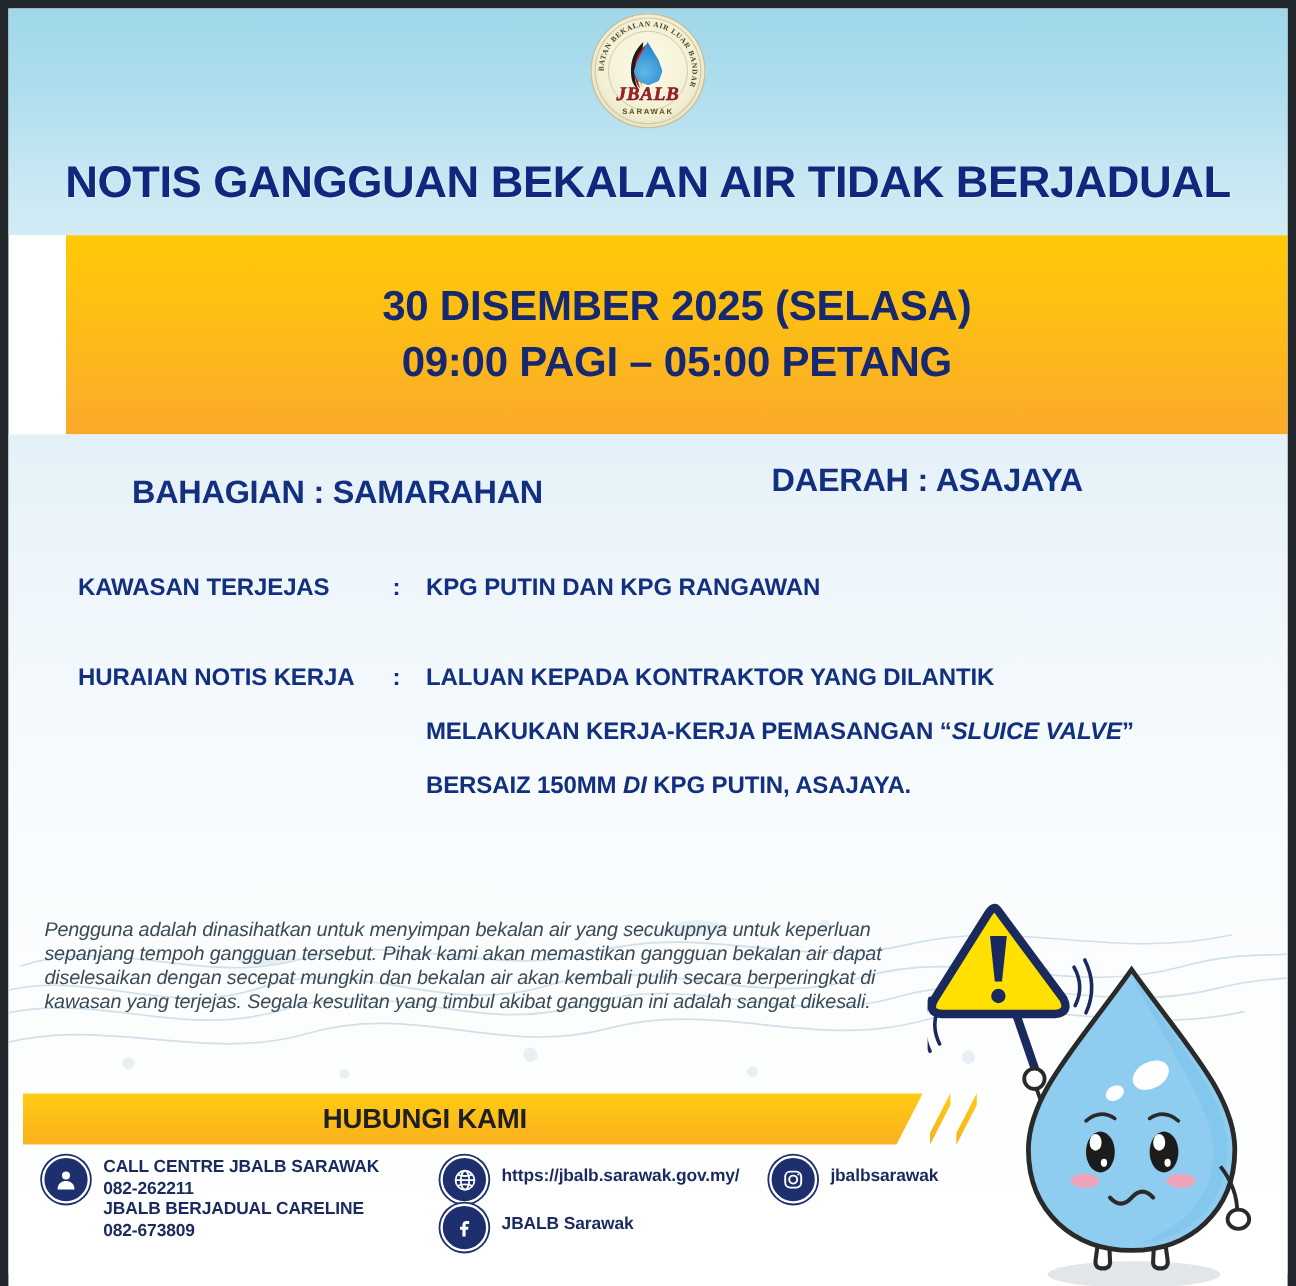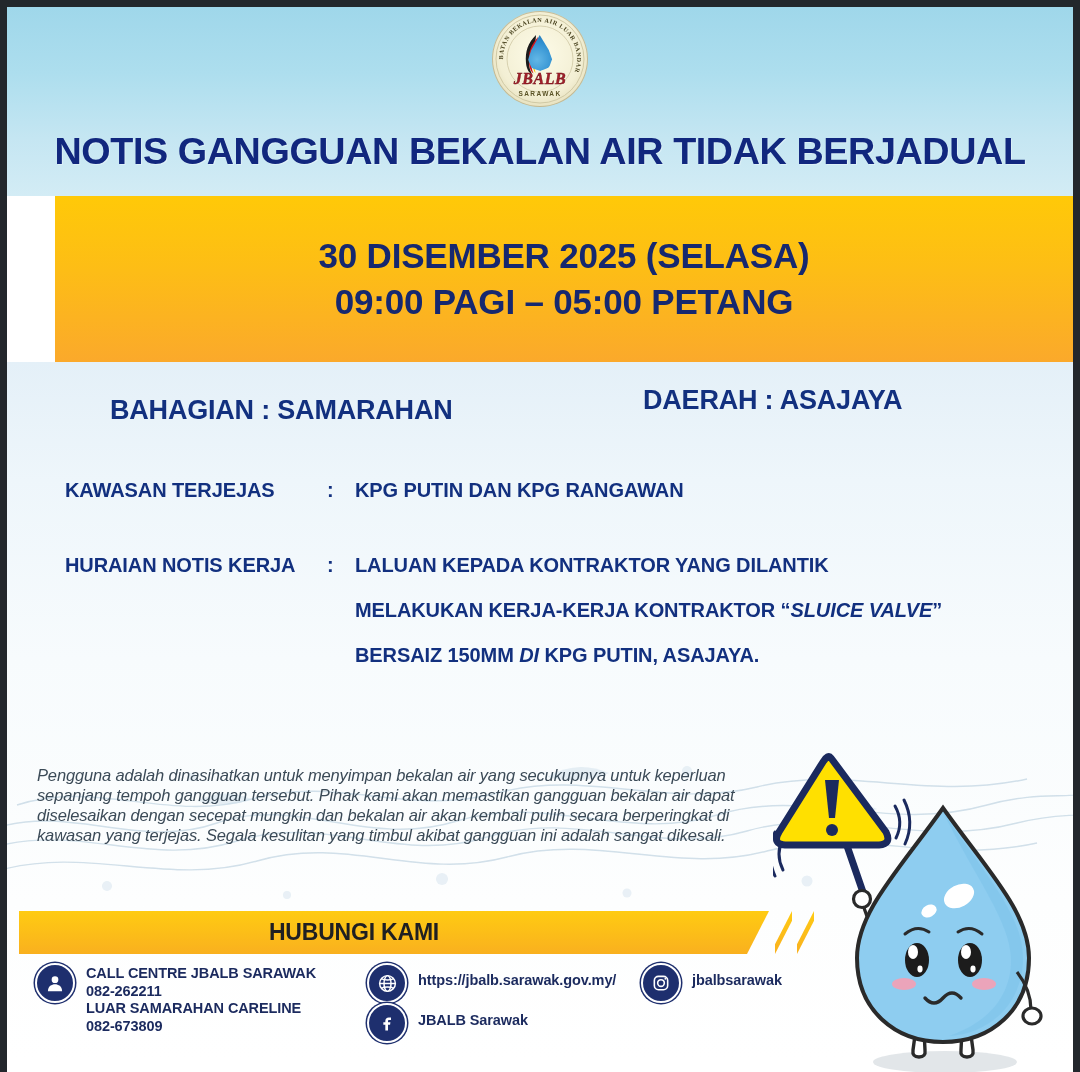"MELAKUKAN KERJA-KERJA KONTRAKTOR “" span { text: KONTRAKTOR -> PEMASANGAN }
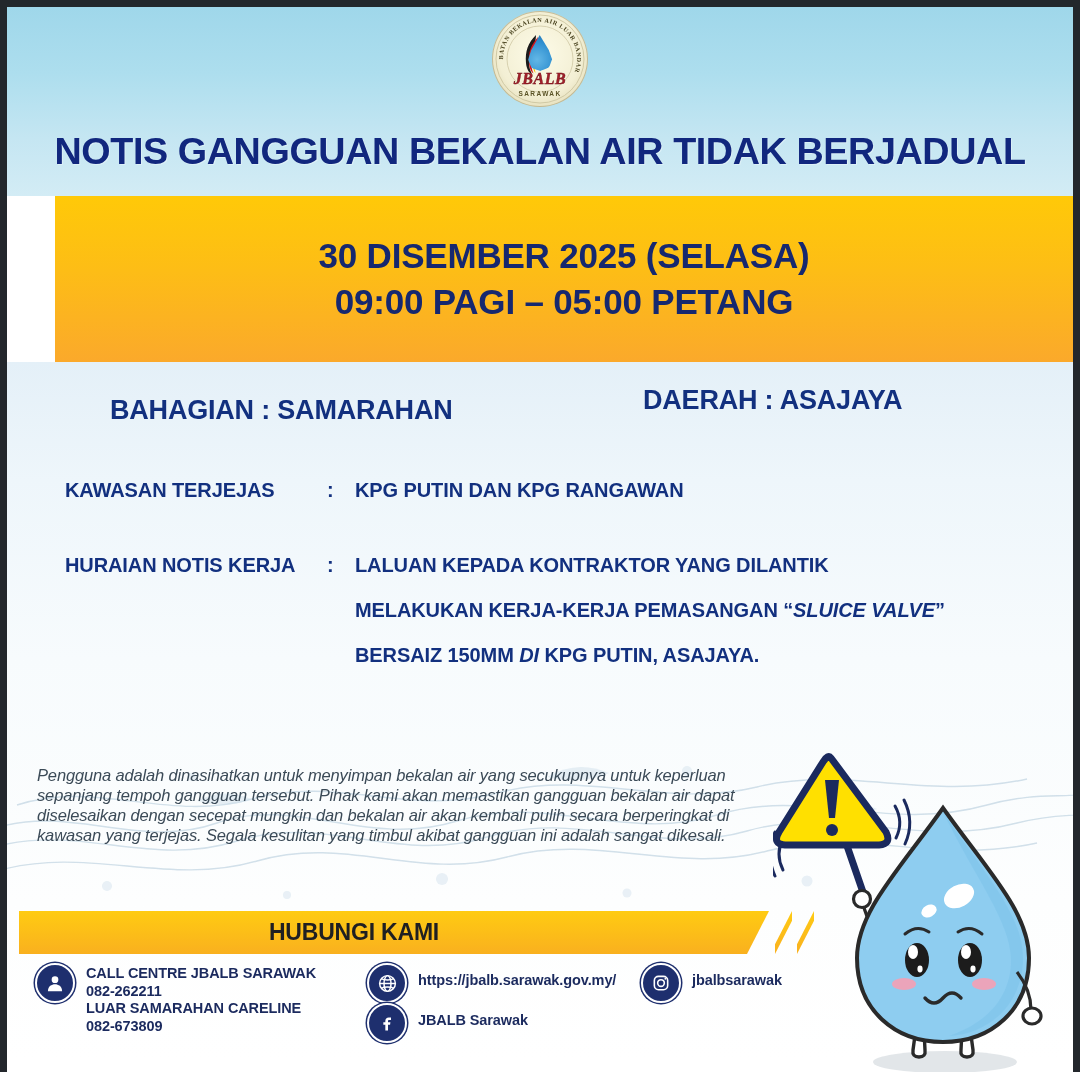"LUAR SAMARAHAN CARELINE" div { text: LUAR SAMARAHAN -> JBALB BERJADUAL }
